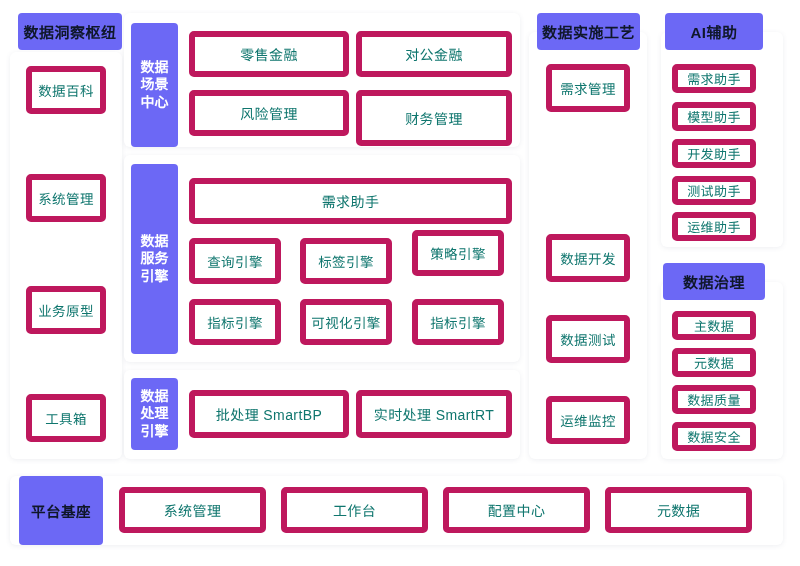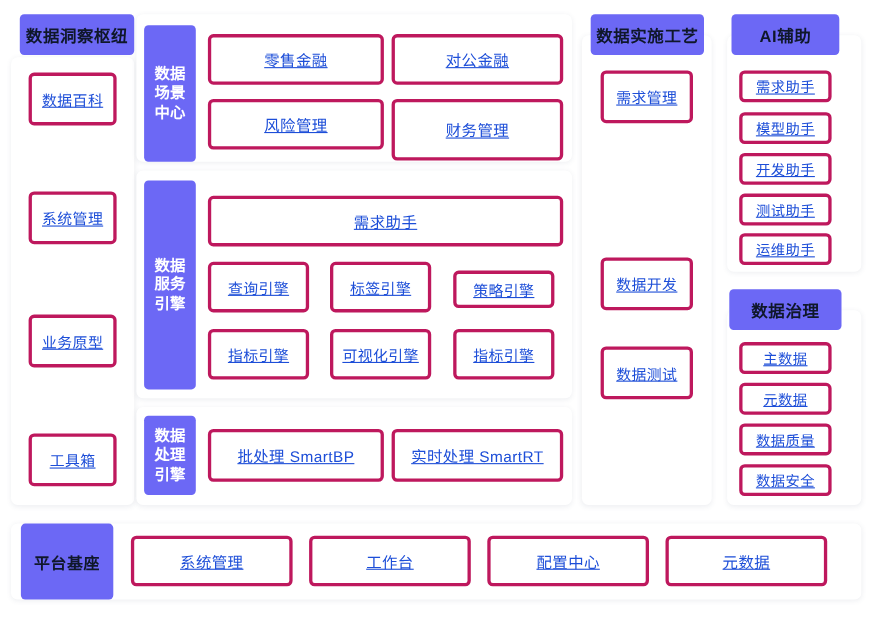"零售金融" .card { border: 3px solid #be185d -> 6px solid #be185d; color: #1d4ed8 -> #0f766e; text-decoration: underline -> none }
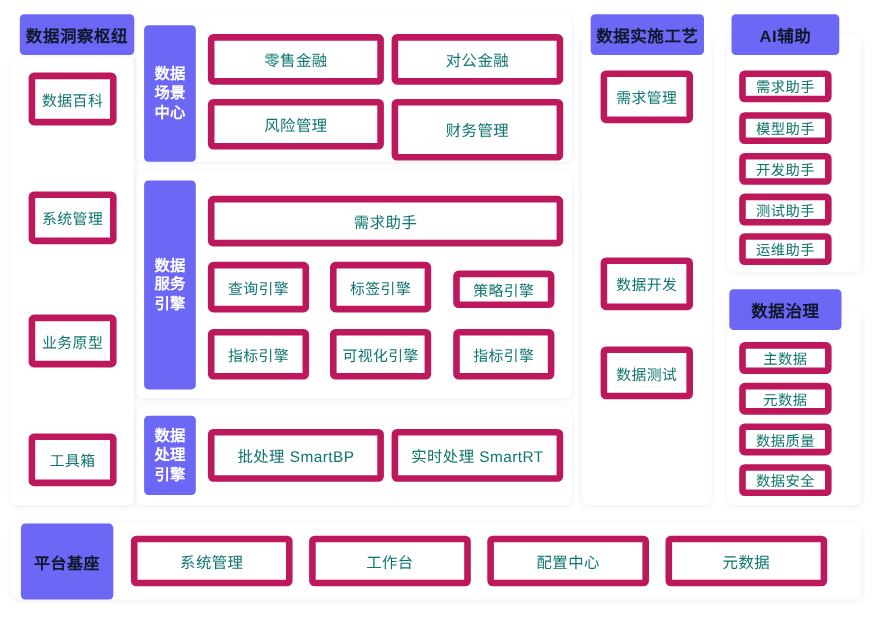"策略引擎" div.card { height: 34px -> 46px; top: 246px -> 230px }
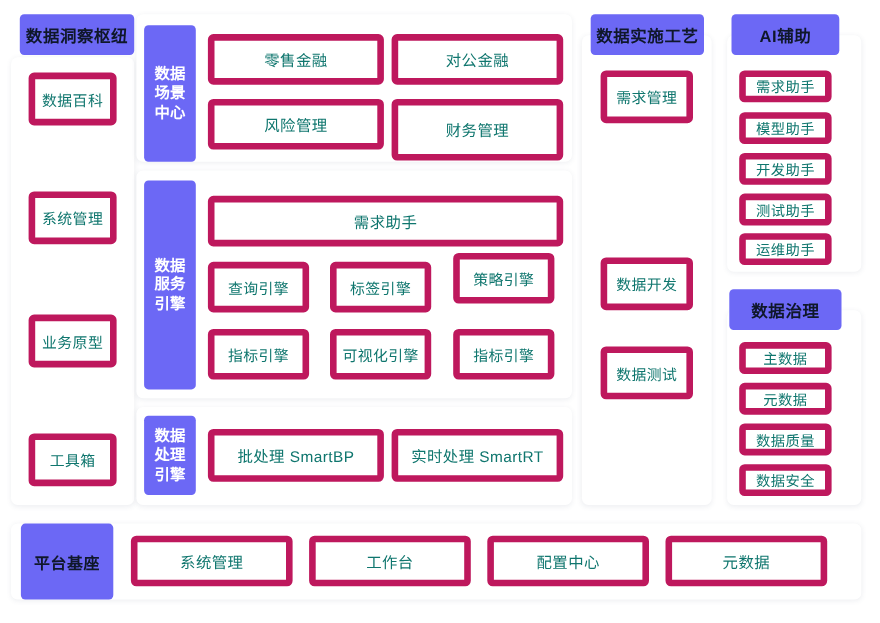"运维监控" div.card { html: none -> <div>运维监控</div> }
